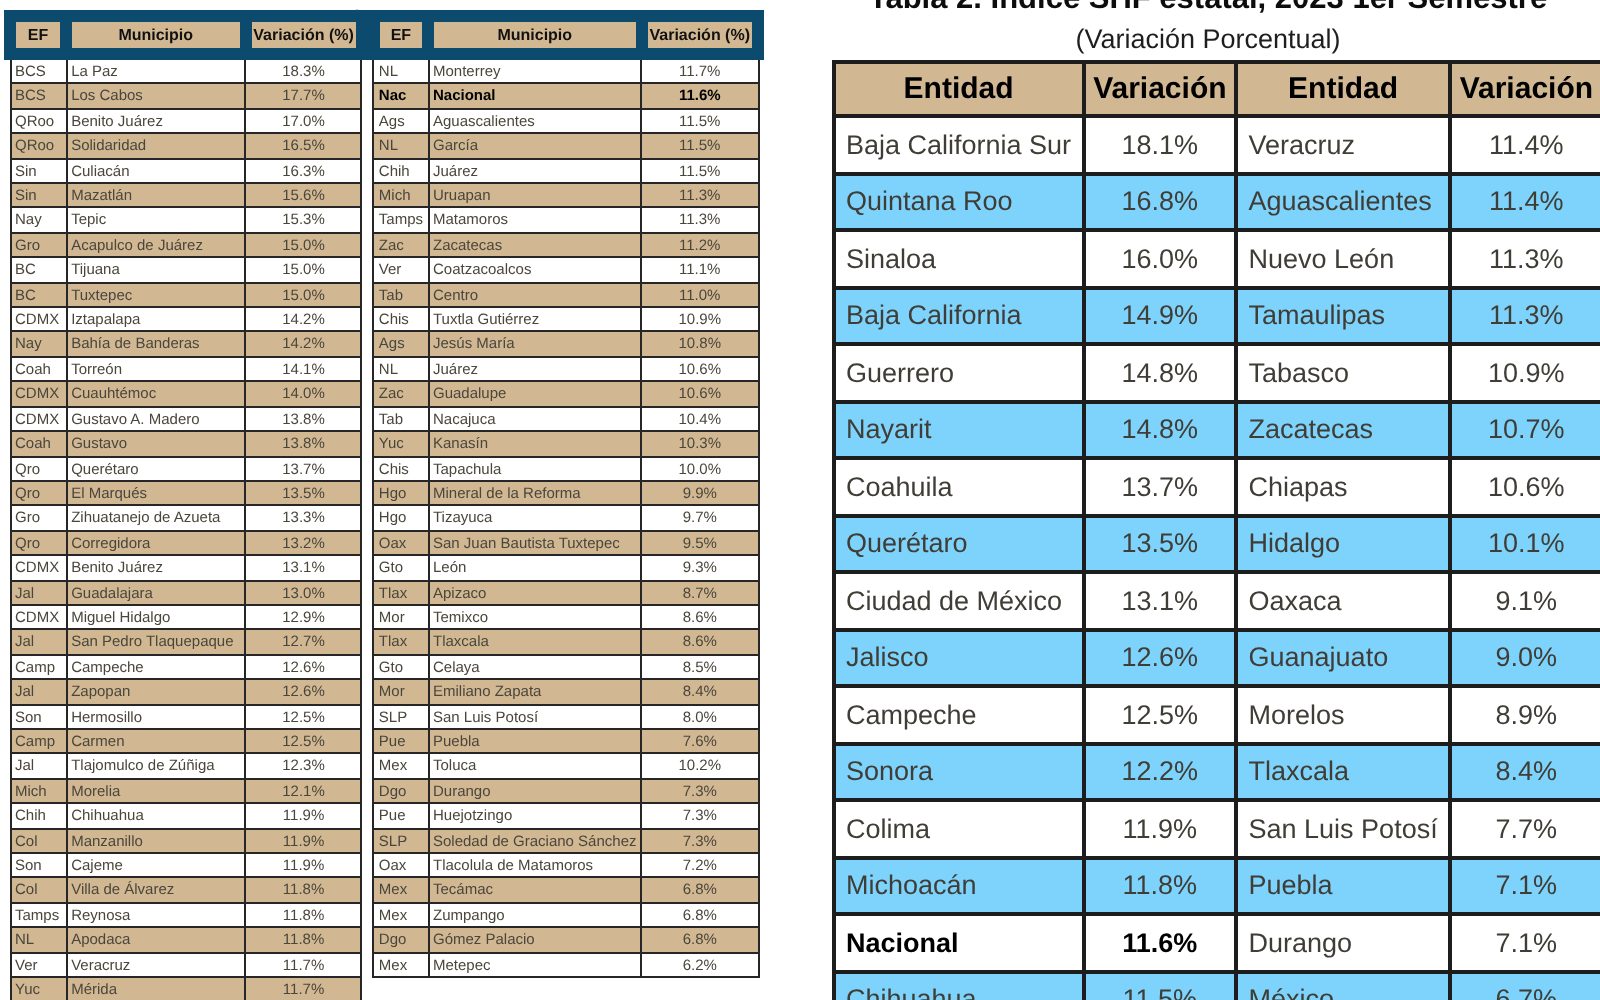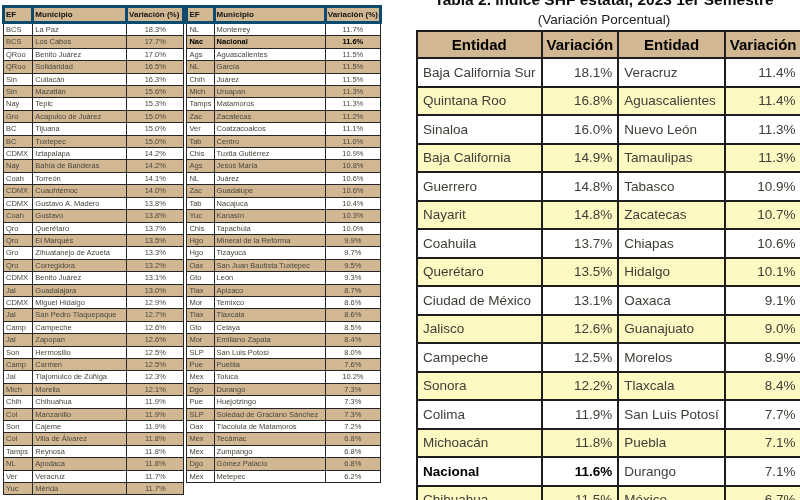"EF" table.muni th { border: 3px solid #0c4a6e -> 6px solid #0c4a6e; text-align: left -> center }
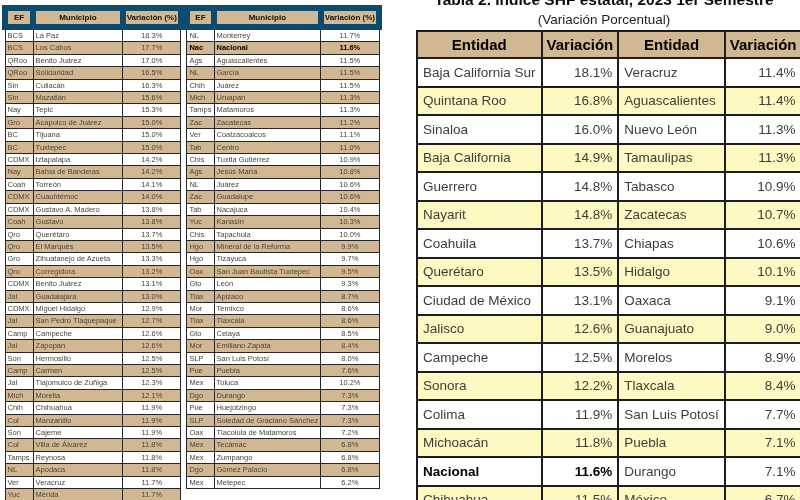"18.1%" table.state td.c-var { text-align: right -> center }
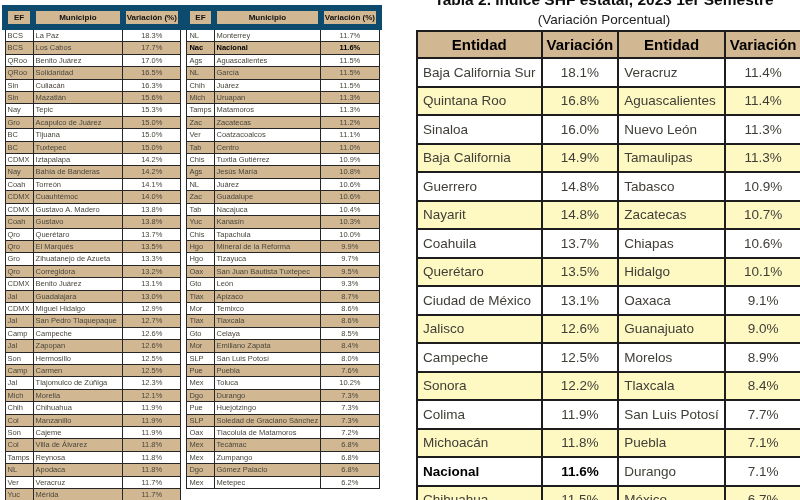"Quintana Roo" table.state tr.alt td { background: #fef9c3 -> #7dd3fc }
